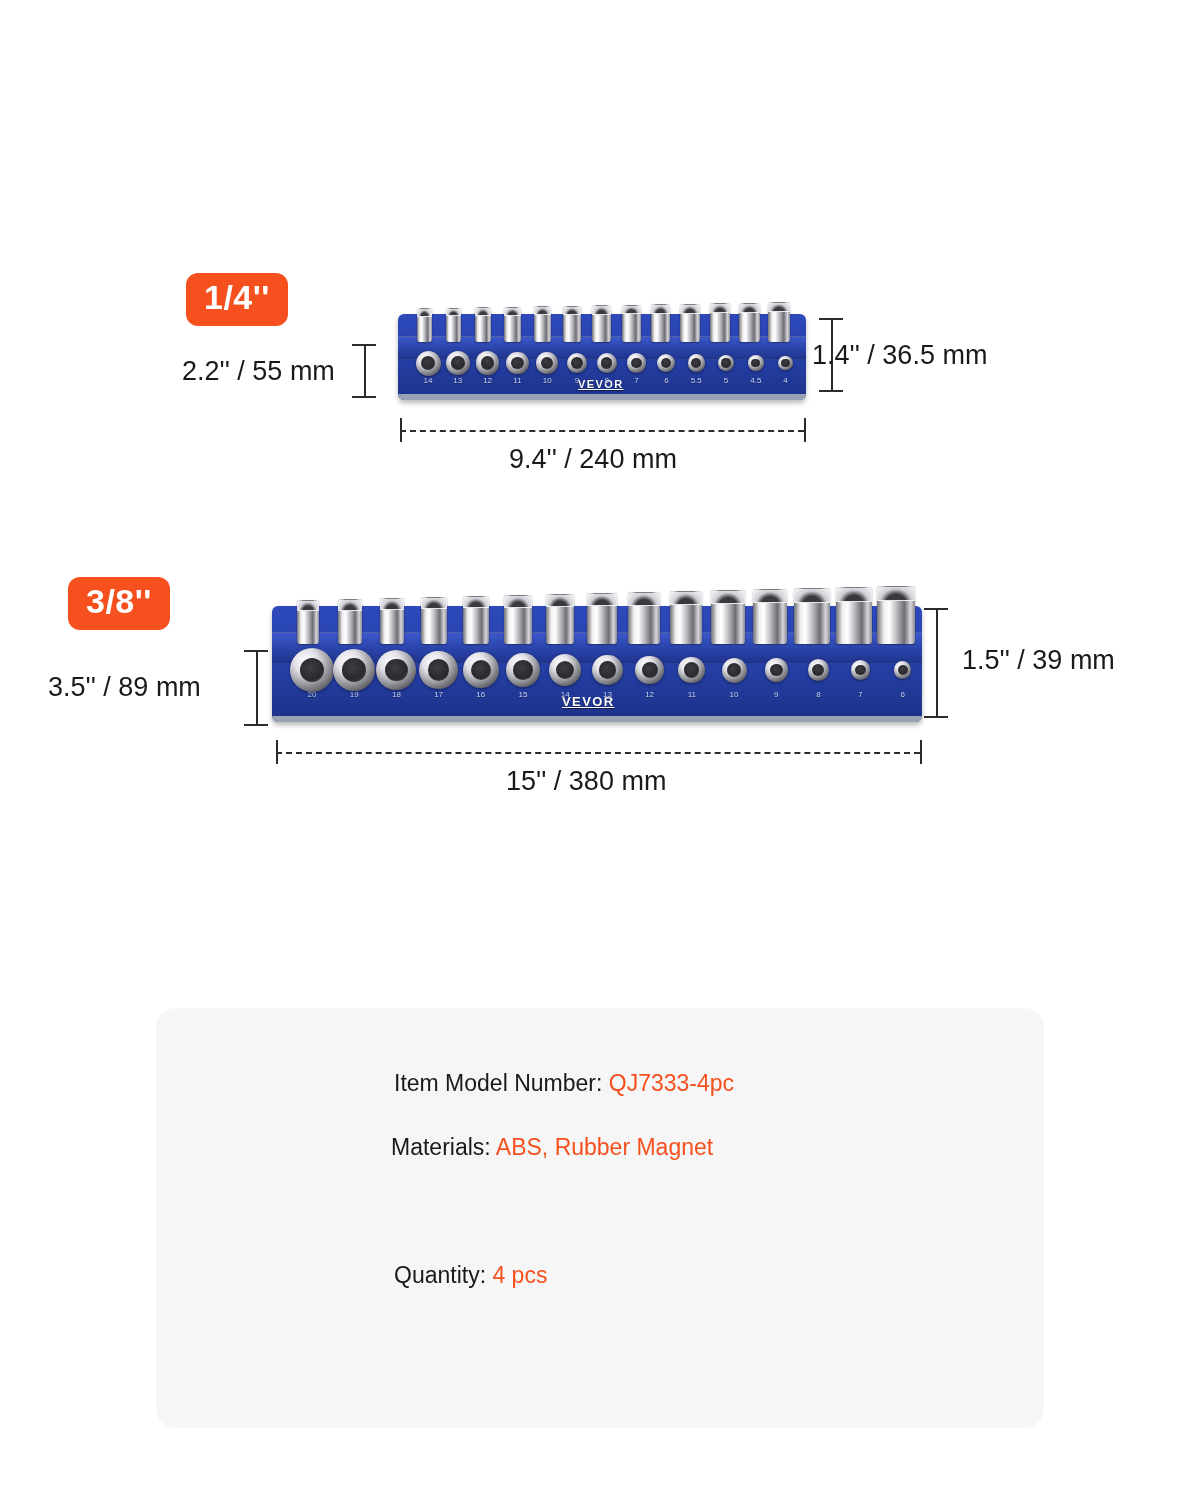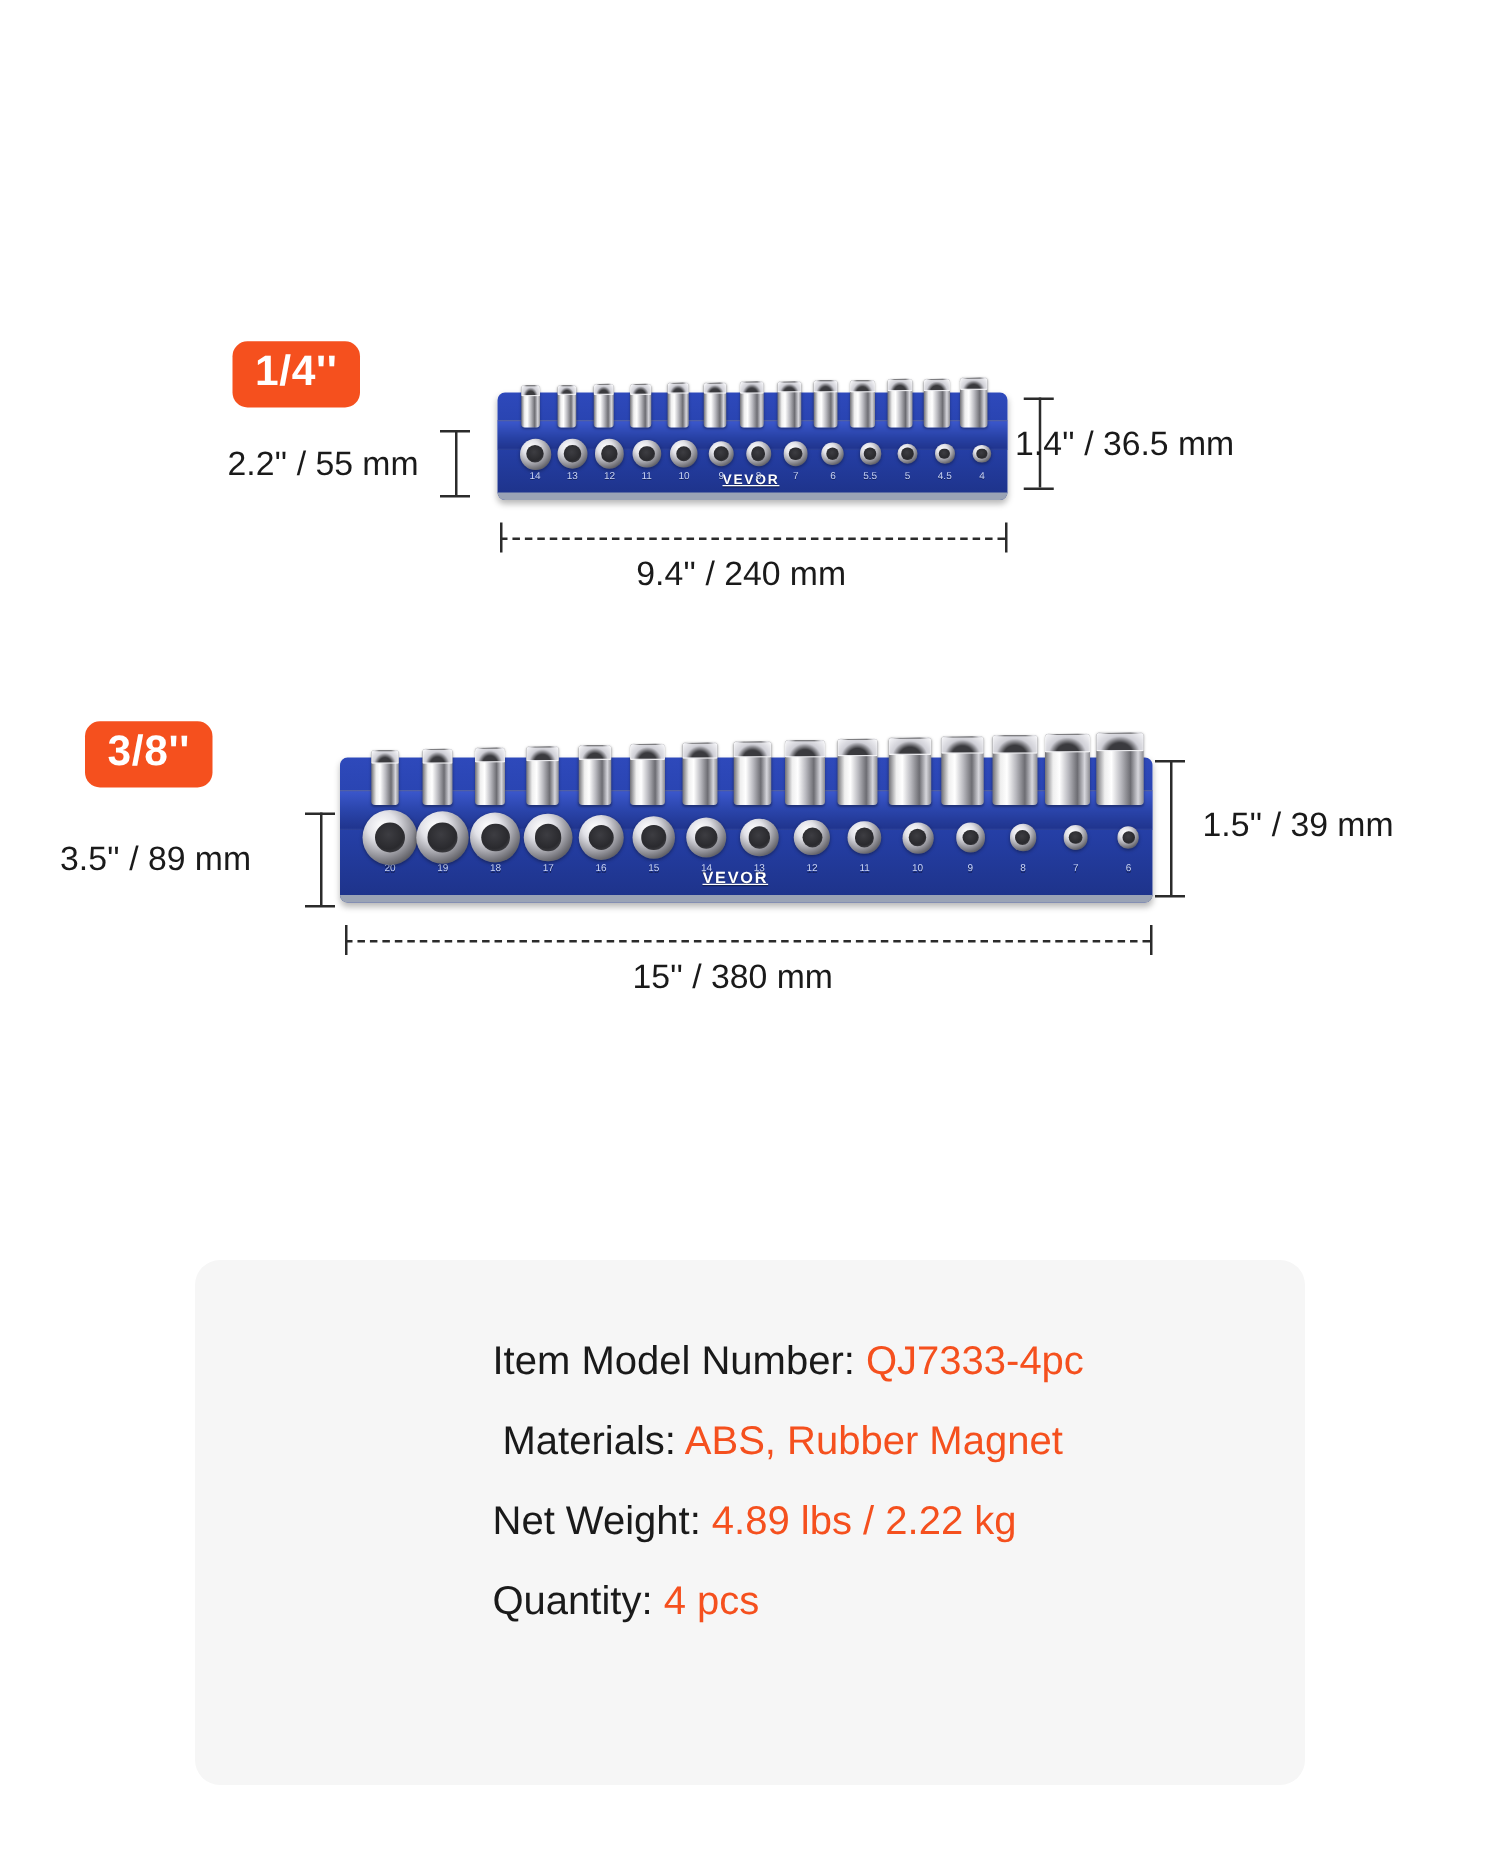"Item Model Number: QJ7333-4pc" .spec-row { font-size: 32px -> 23px }
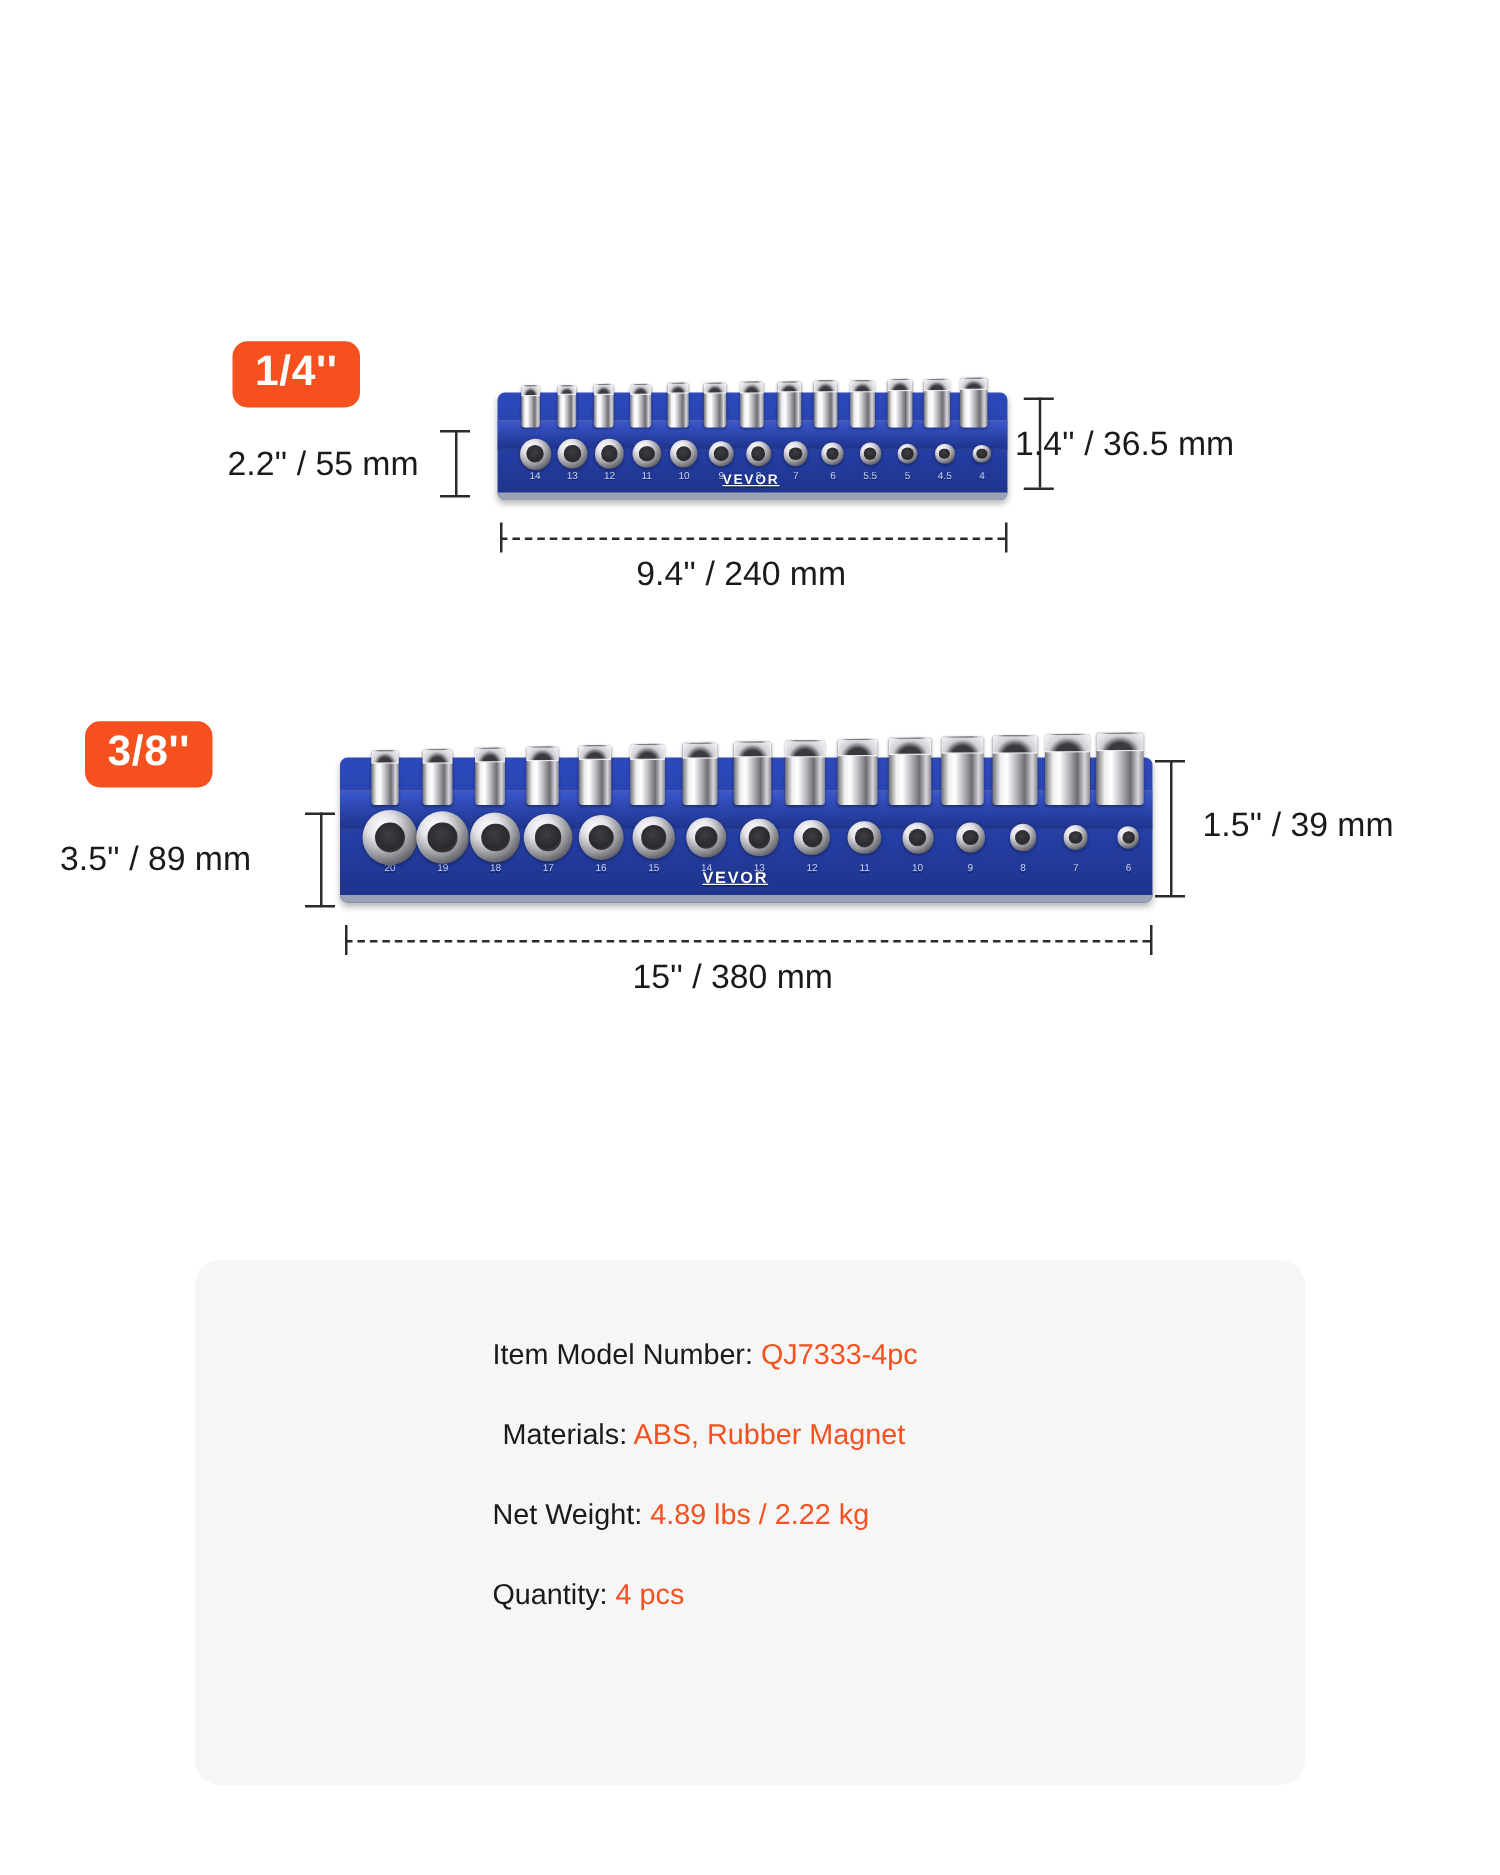"Materials: ABS, Rubber Magnet" div.spec-row { left: 246px -> 235px }
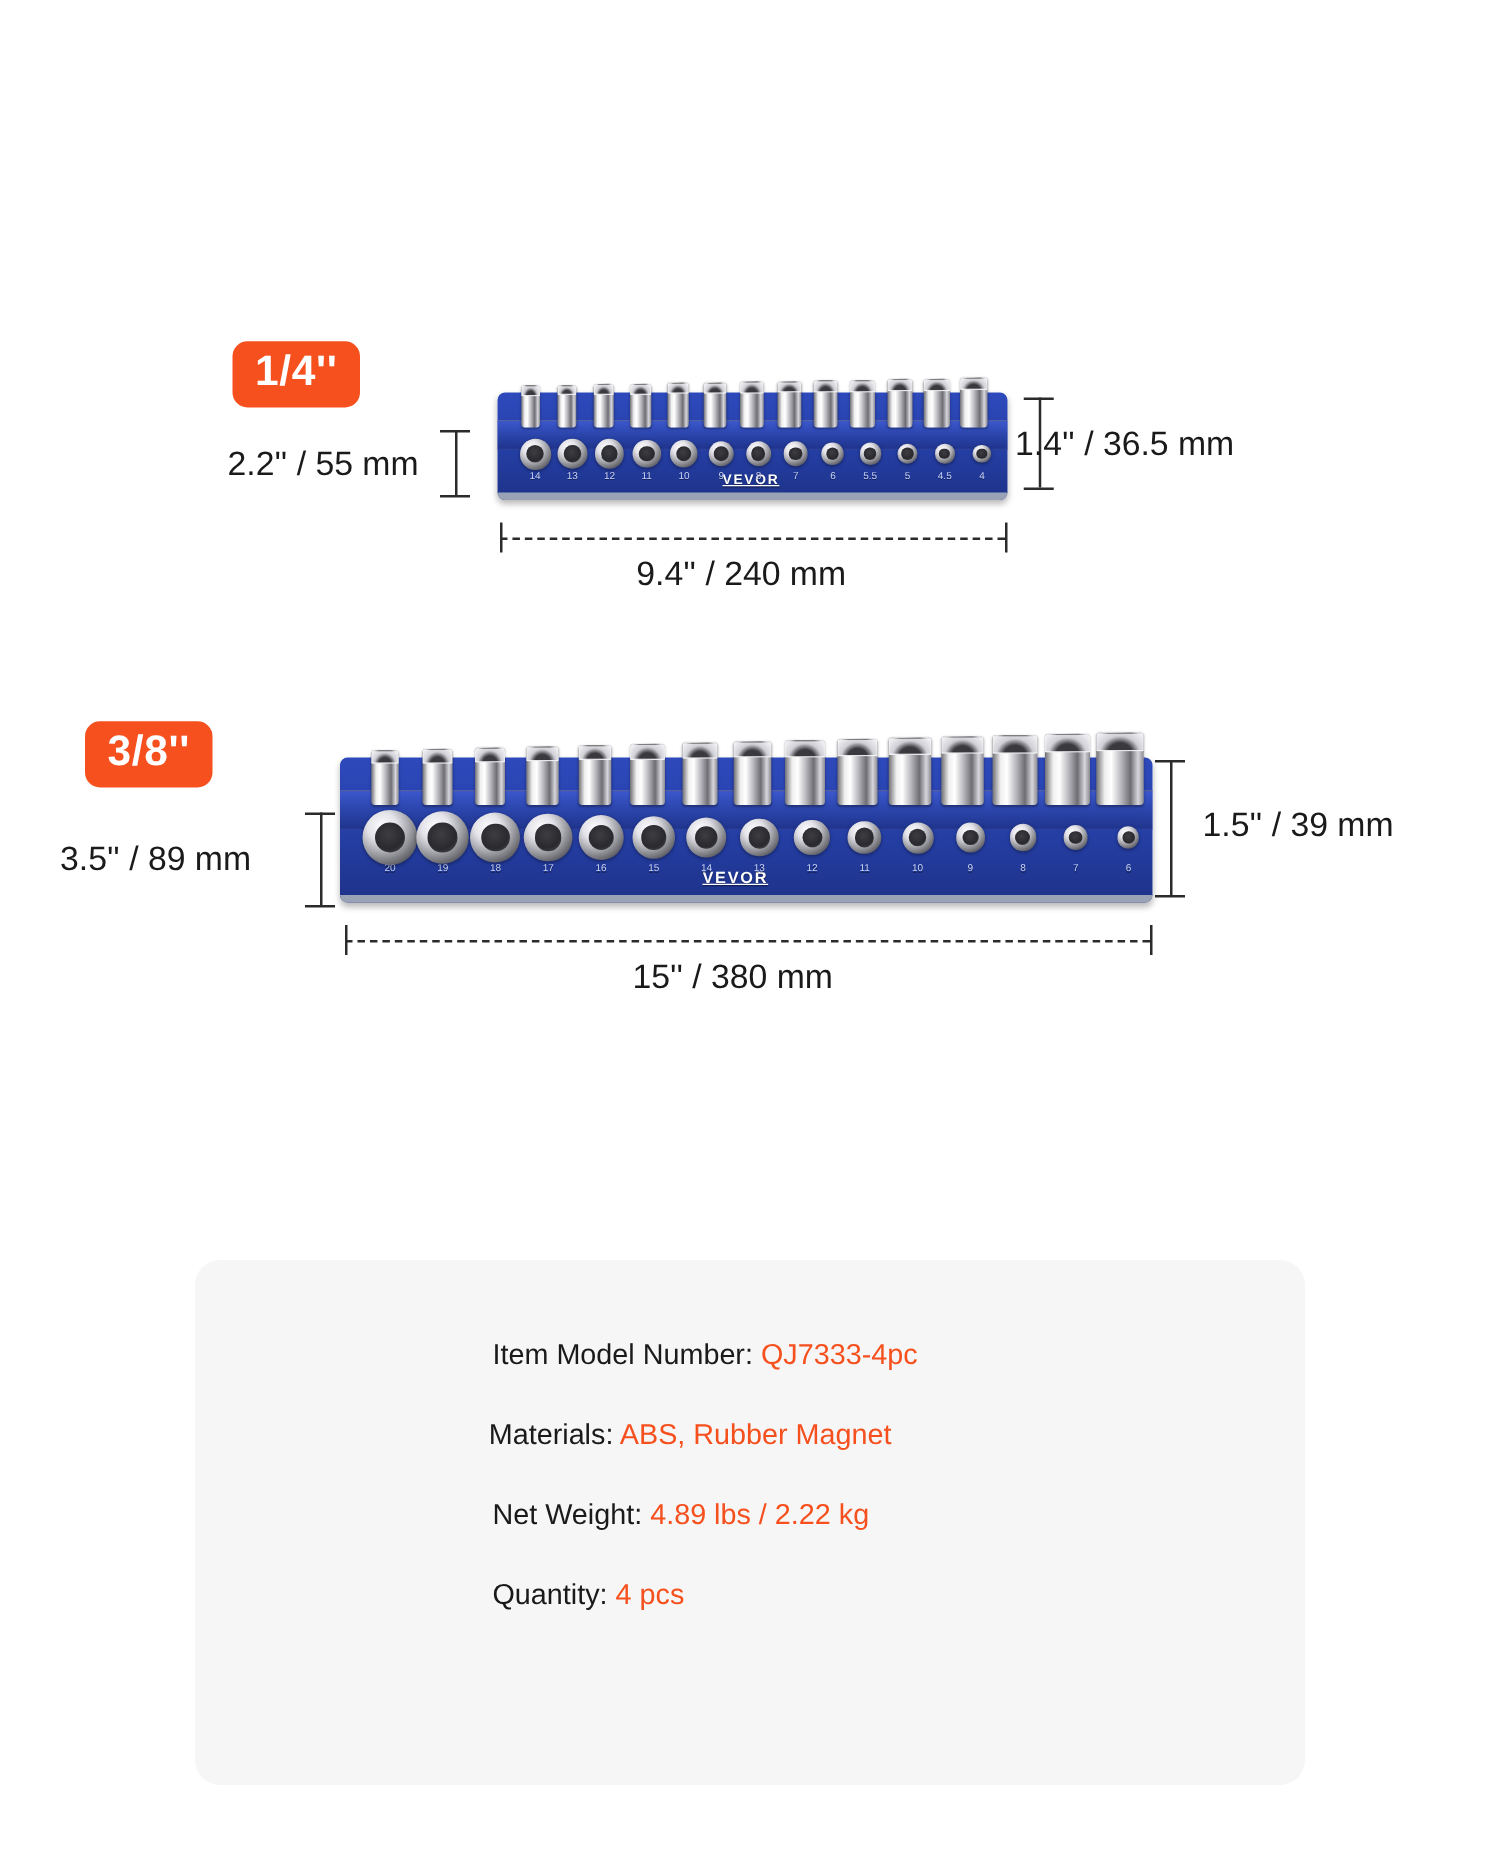"Net Weight: 4.89 lbs /" div.spec-row { html: <div> <span>Net Weight:</span> <span>4.89 lbs / 2.22 kg</span> </div> -> none }
